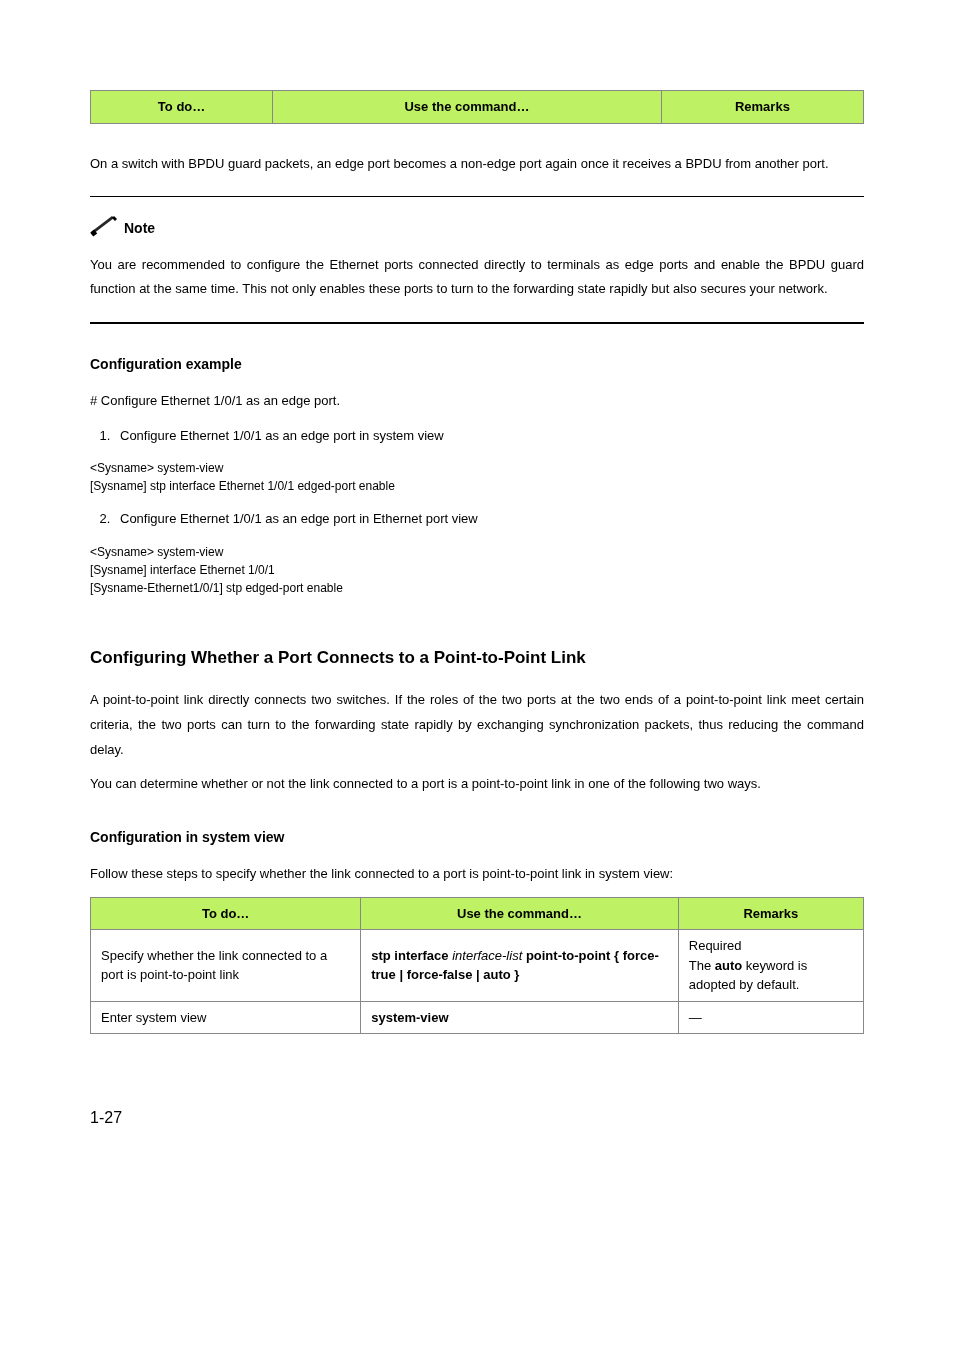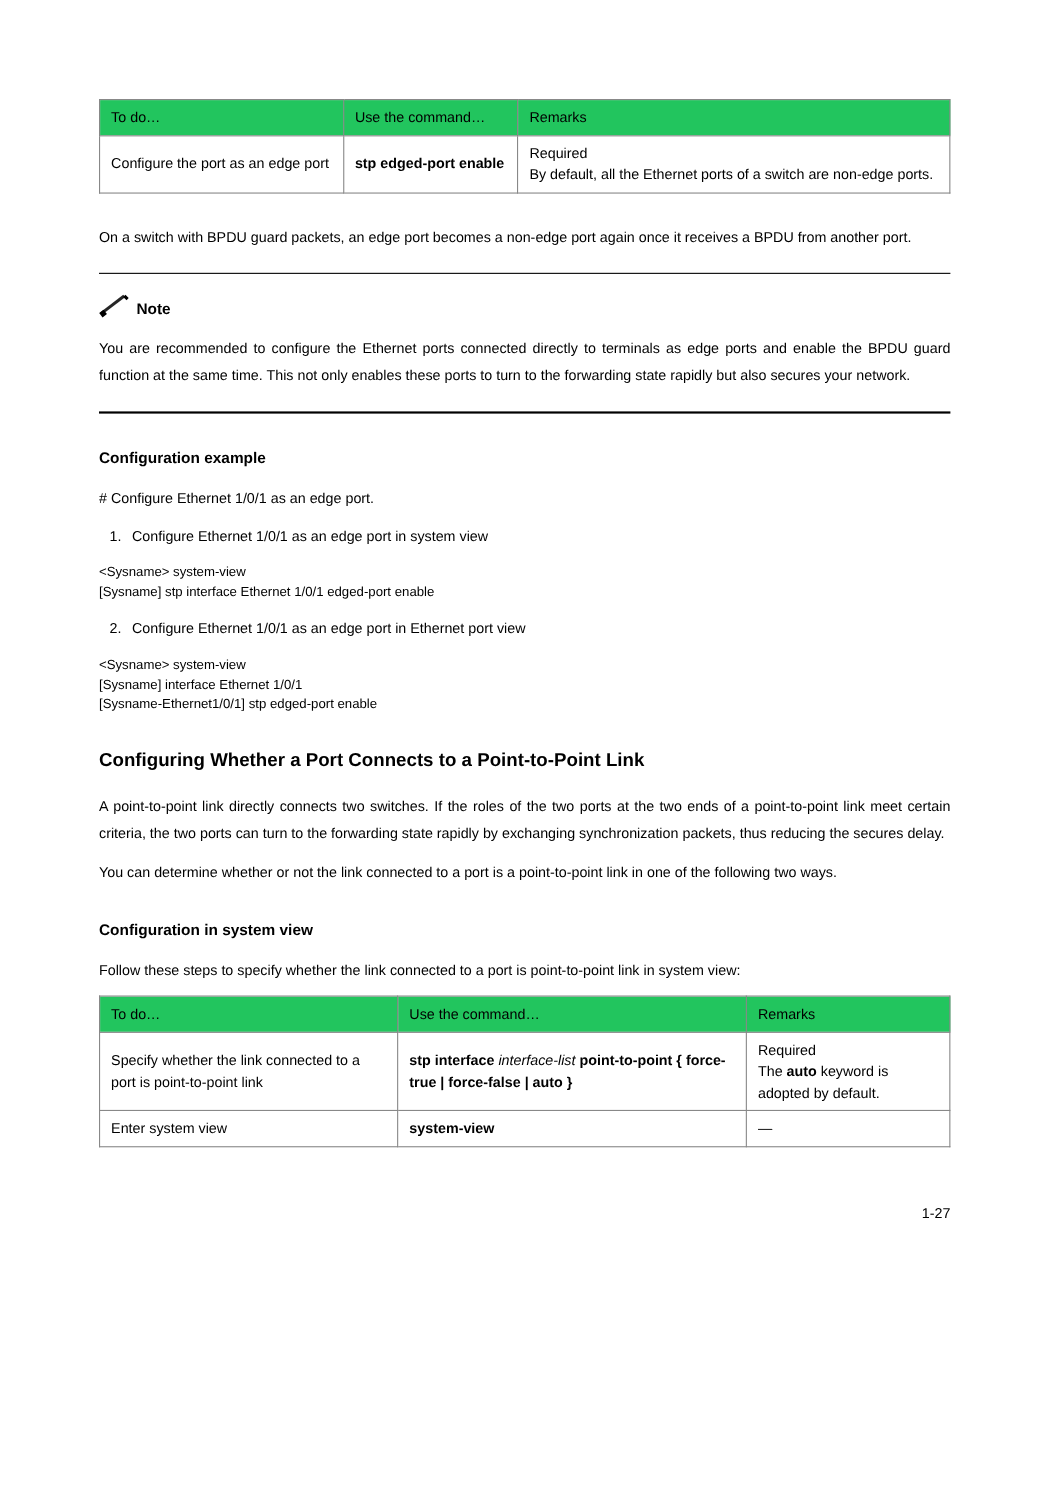"To do…" th { background: #22c55e -> #bef264; font-weight: normal -> bold; text-align: none -> center }
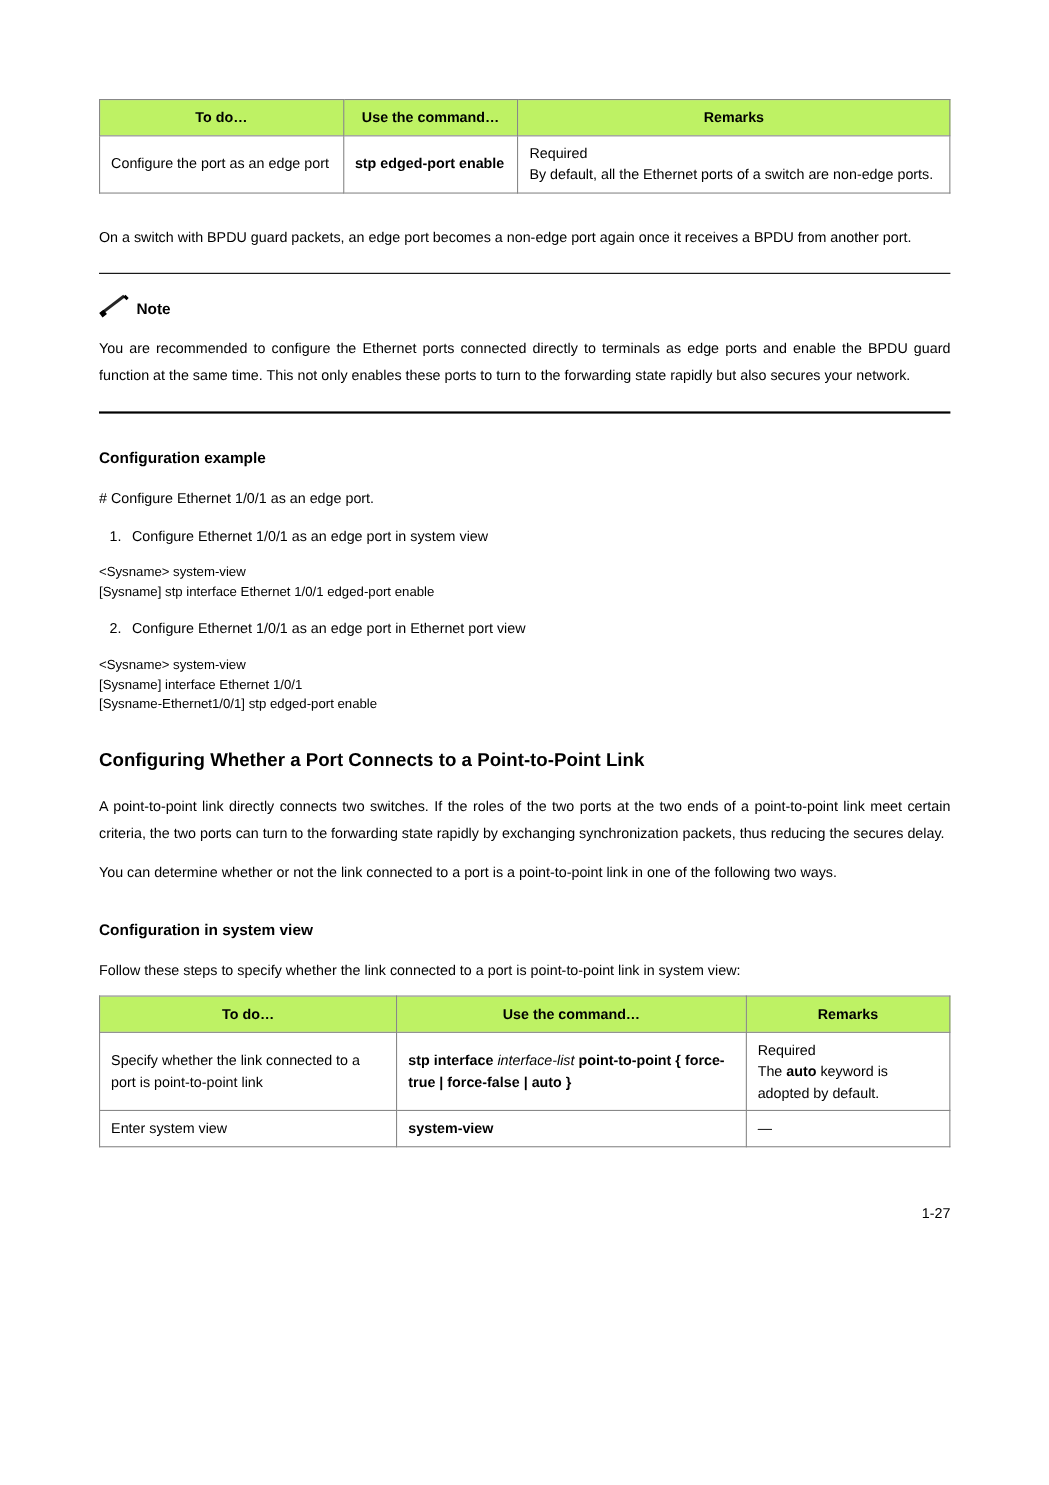"Configure the port as an" tr { html: <tr> <td>Configure the port as an edge port</td> <td> <span>stp edged-port enable</span> </td> <td> <div>Required</div> <div>By default, all the Ethernet ports of a switch are non-edge ports.</div> </td> </tr> -> none }
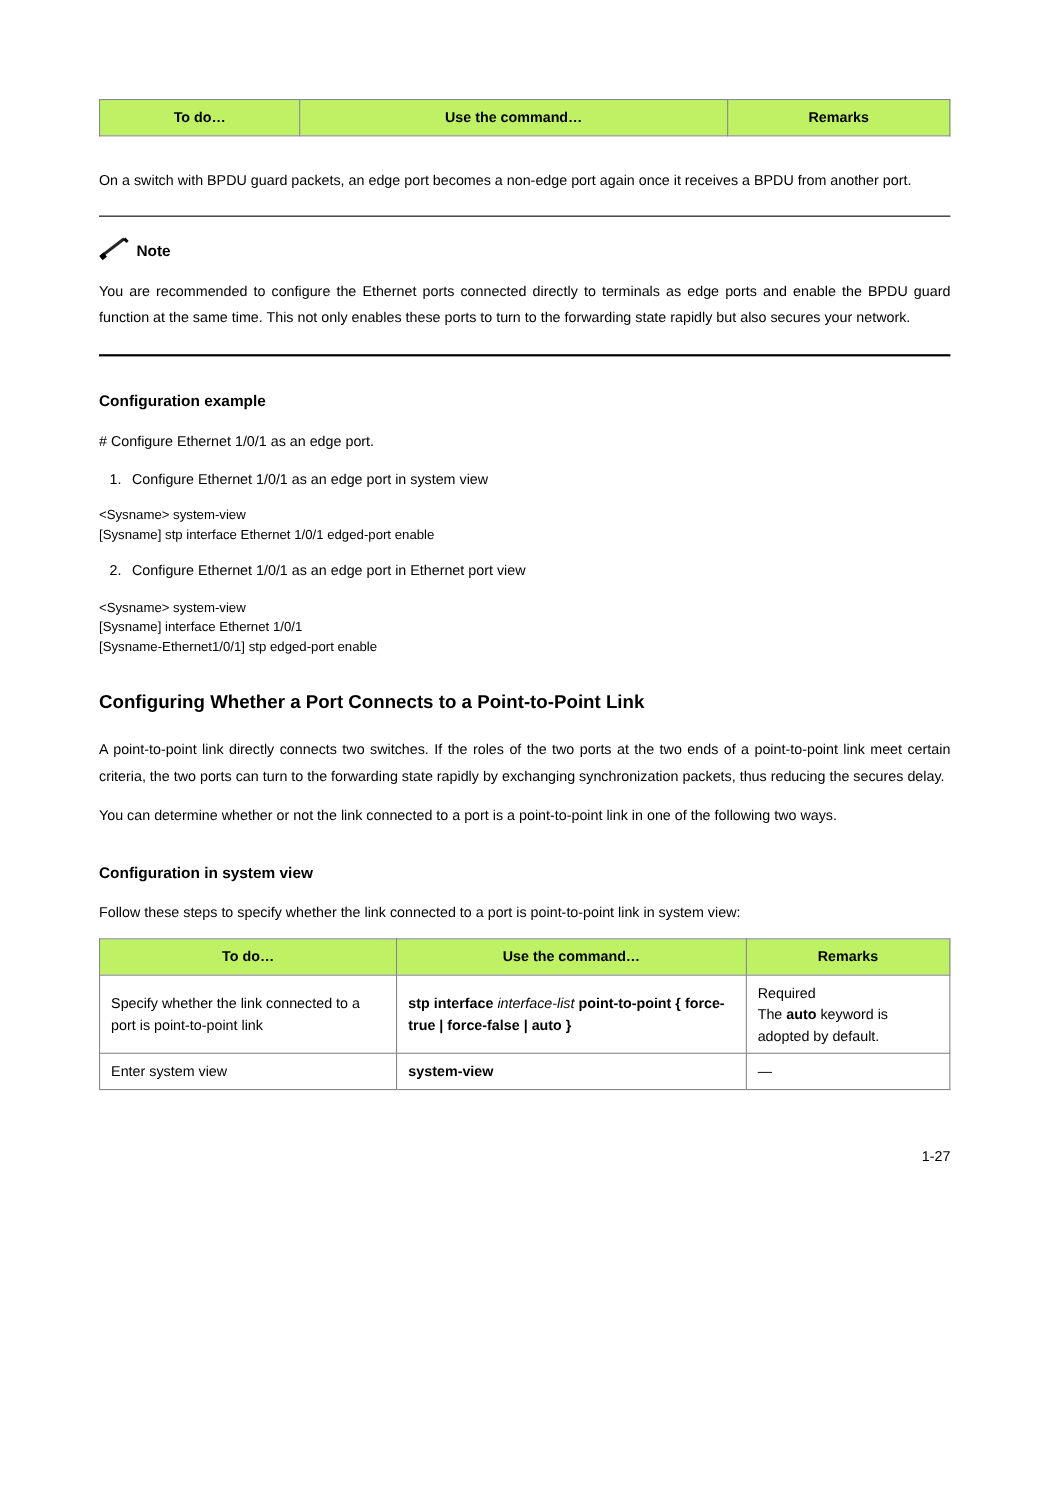"Configuring Whether a Port Connects" .h2 { margin: 29px 0 18px 0 -> 48px 0 18px 0 }
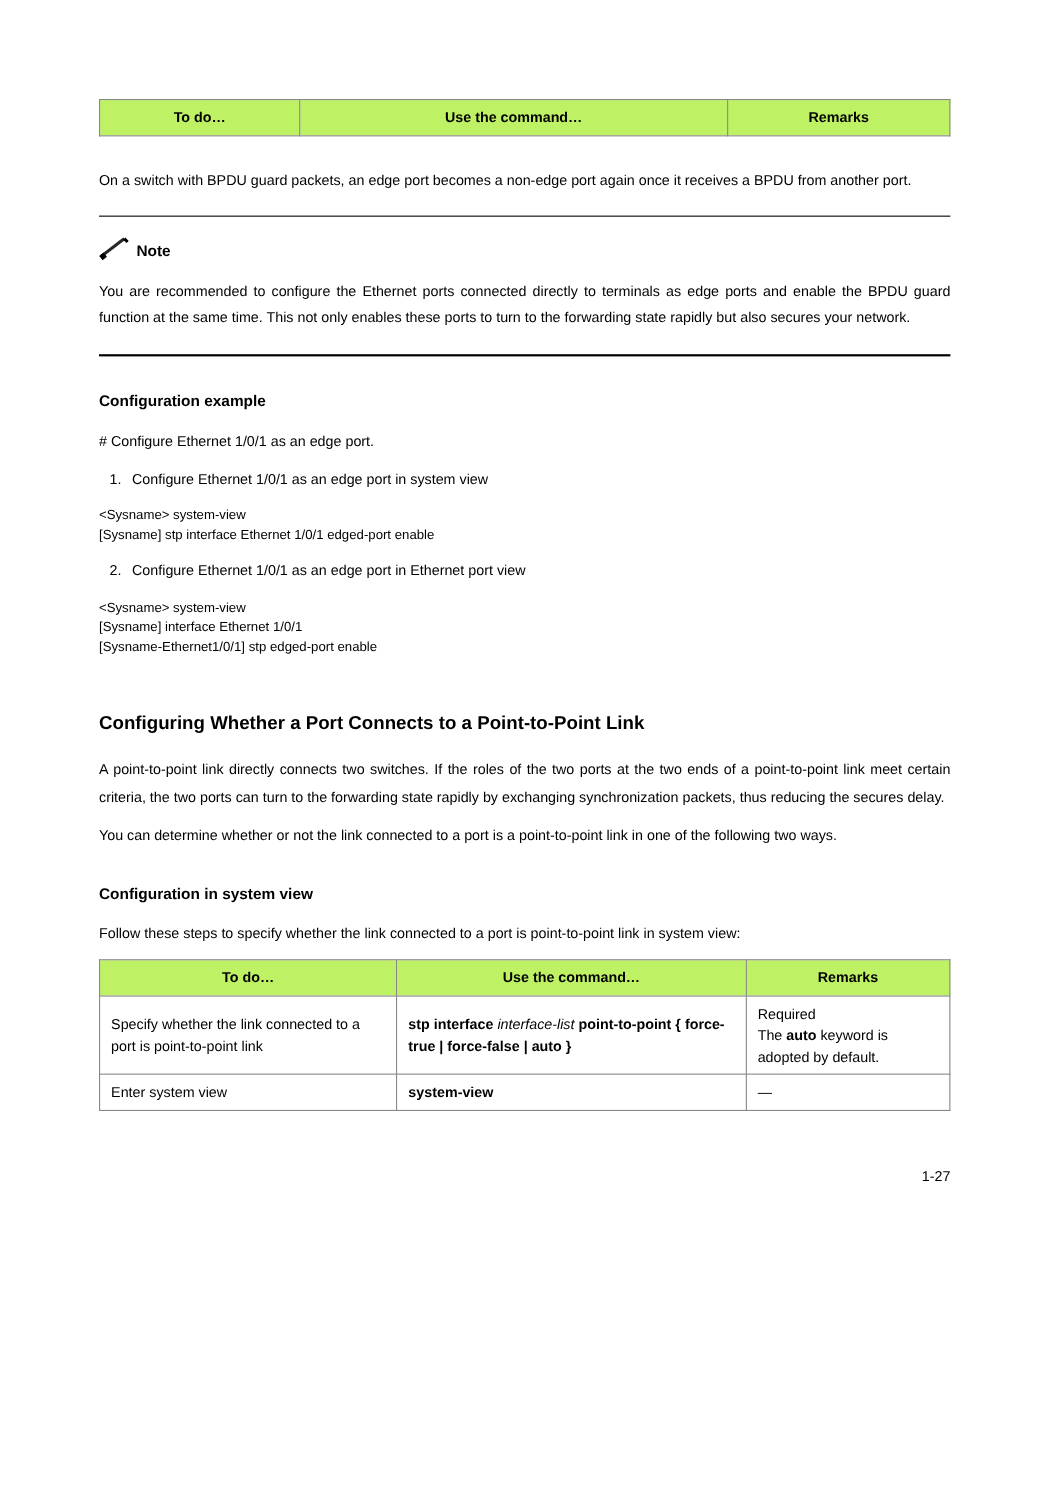"A point-to-point link directly connects" p.para { text: secures -> command }
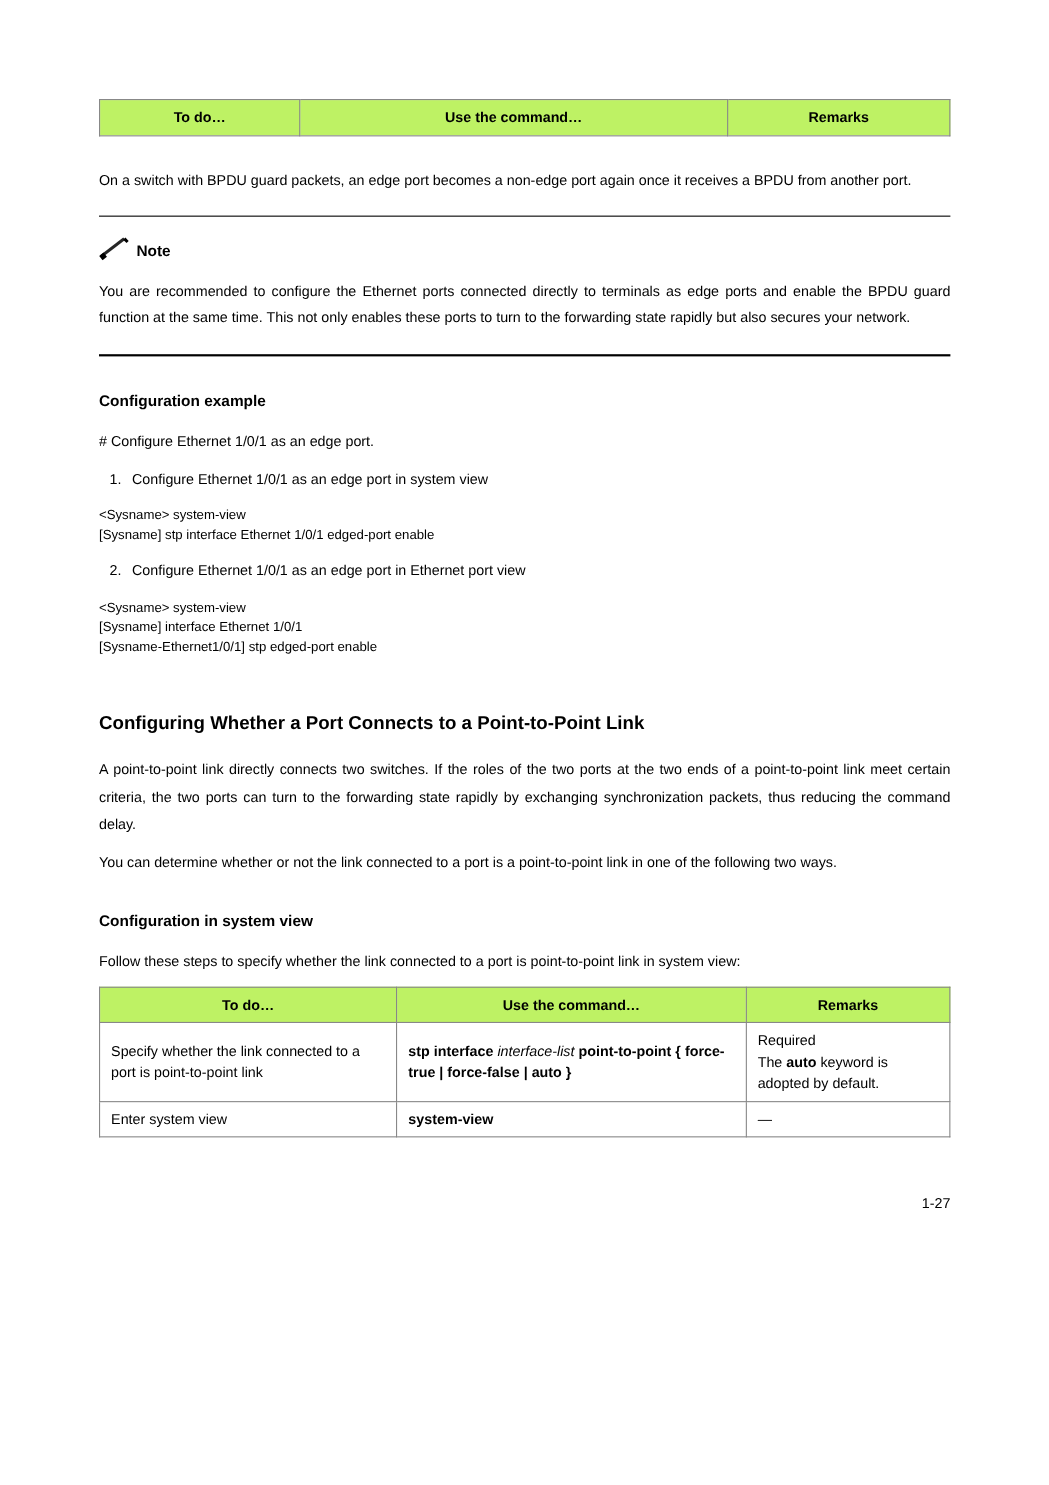"1-27" .pagenum { font-size: 13px -> 16px; margin-top: 50px -> 72px; text-align: right -> left }
